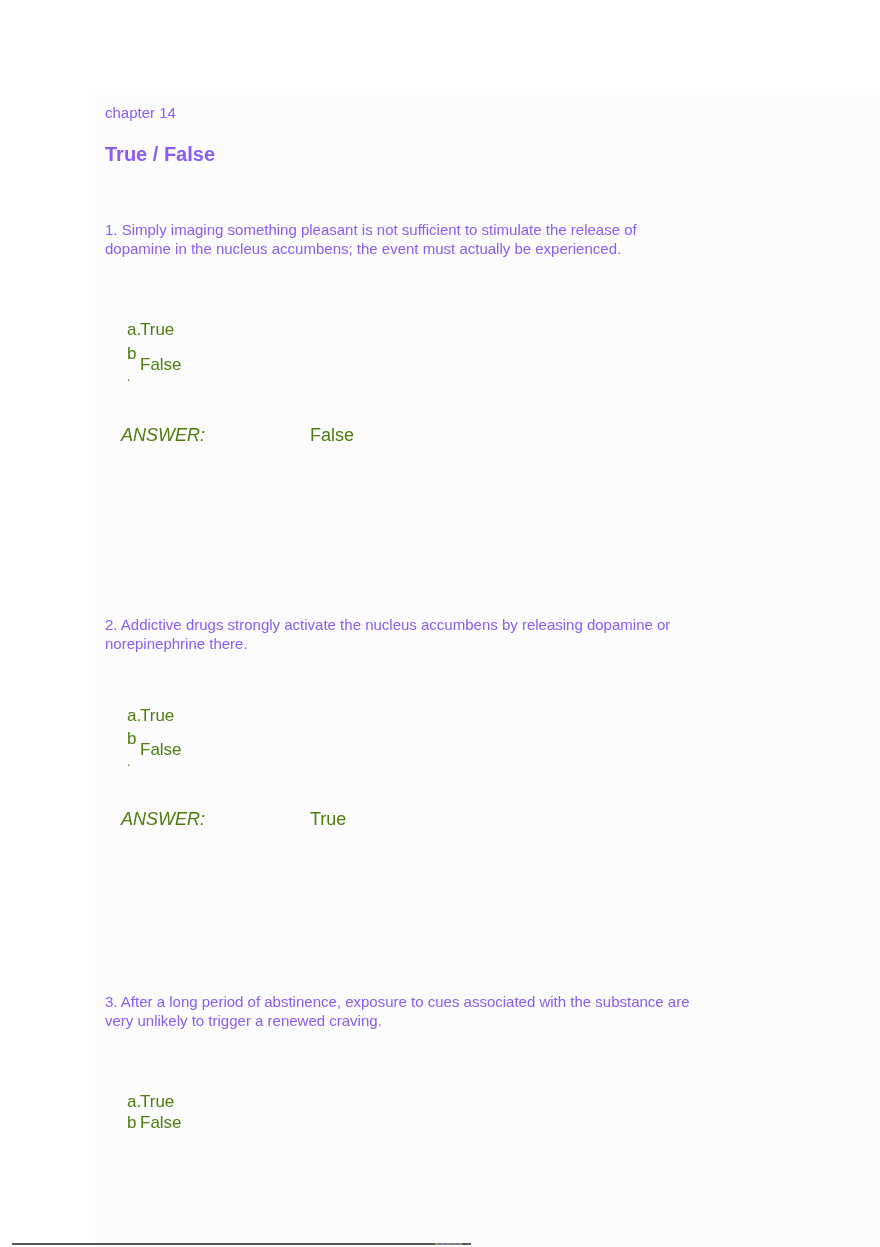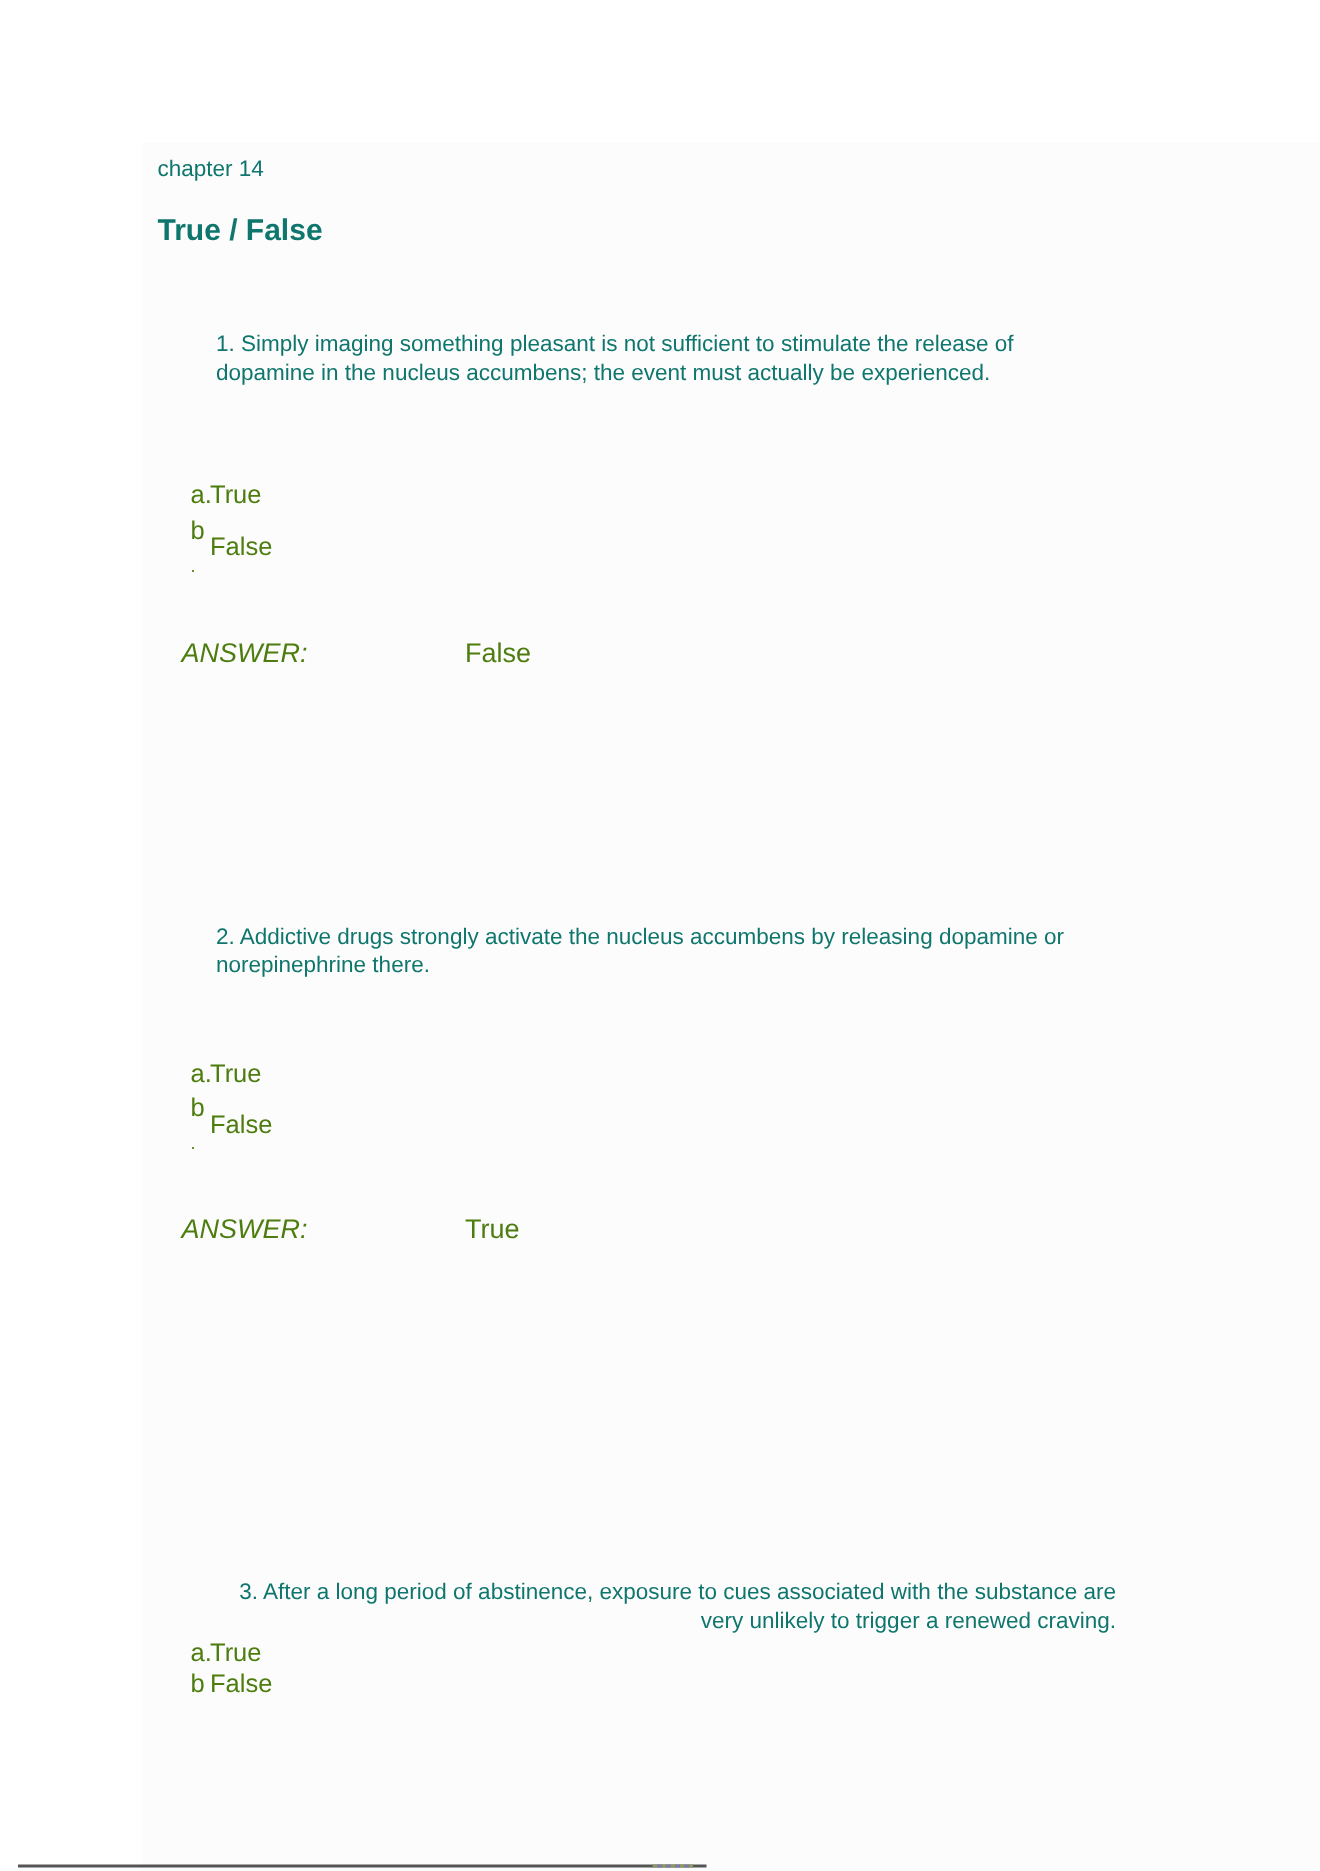"chapter 14" .sans { color: #0f766e -> #8b5cf6 }
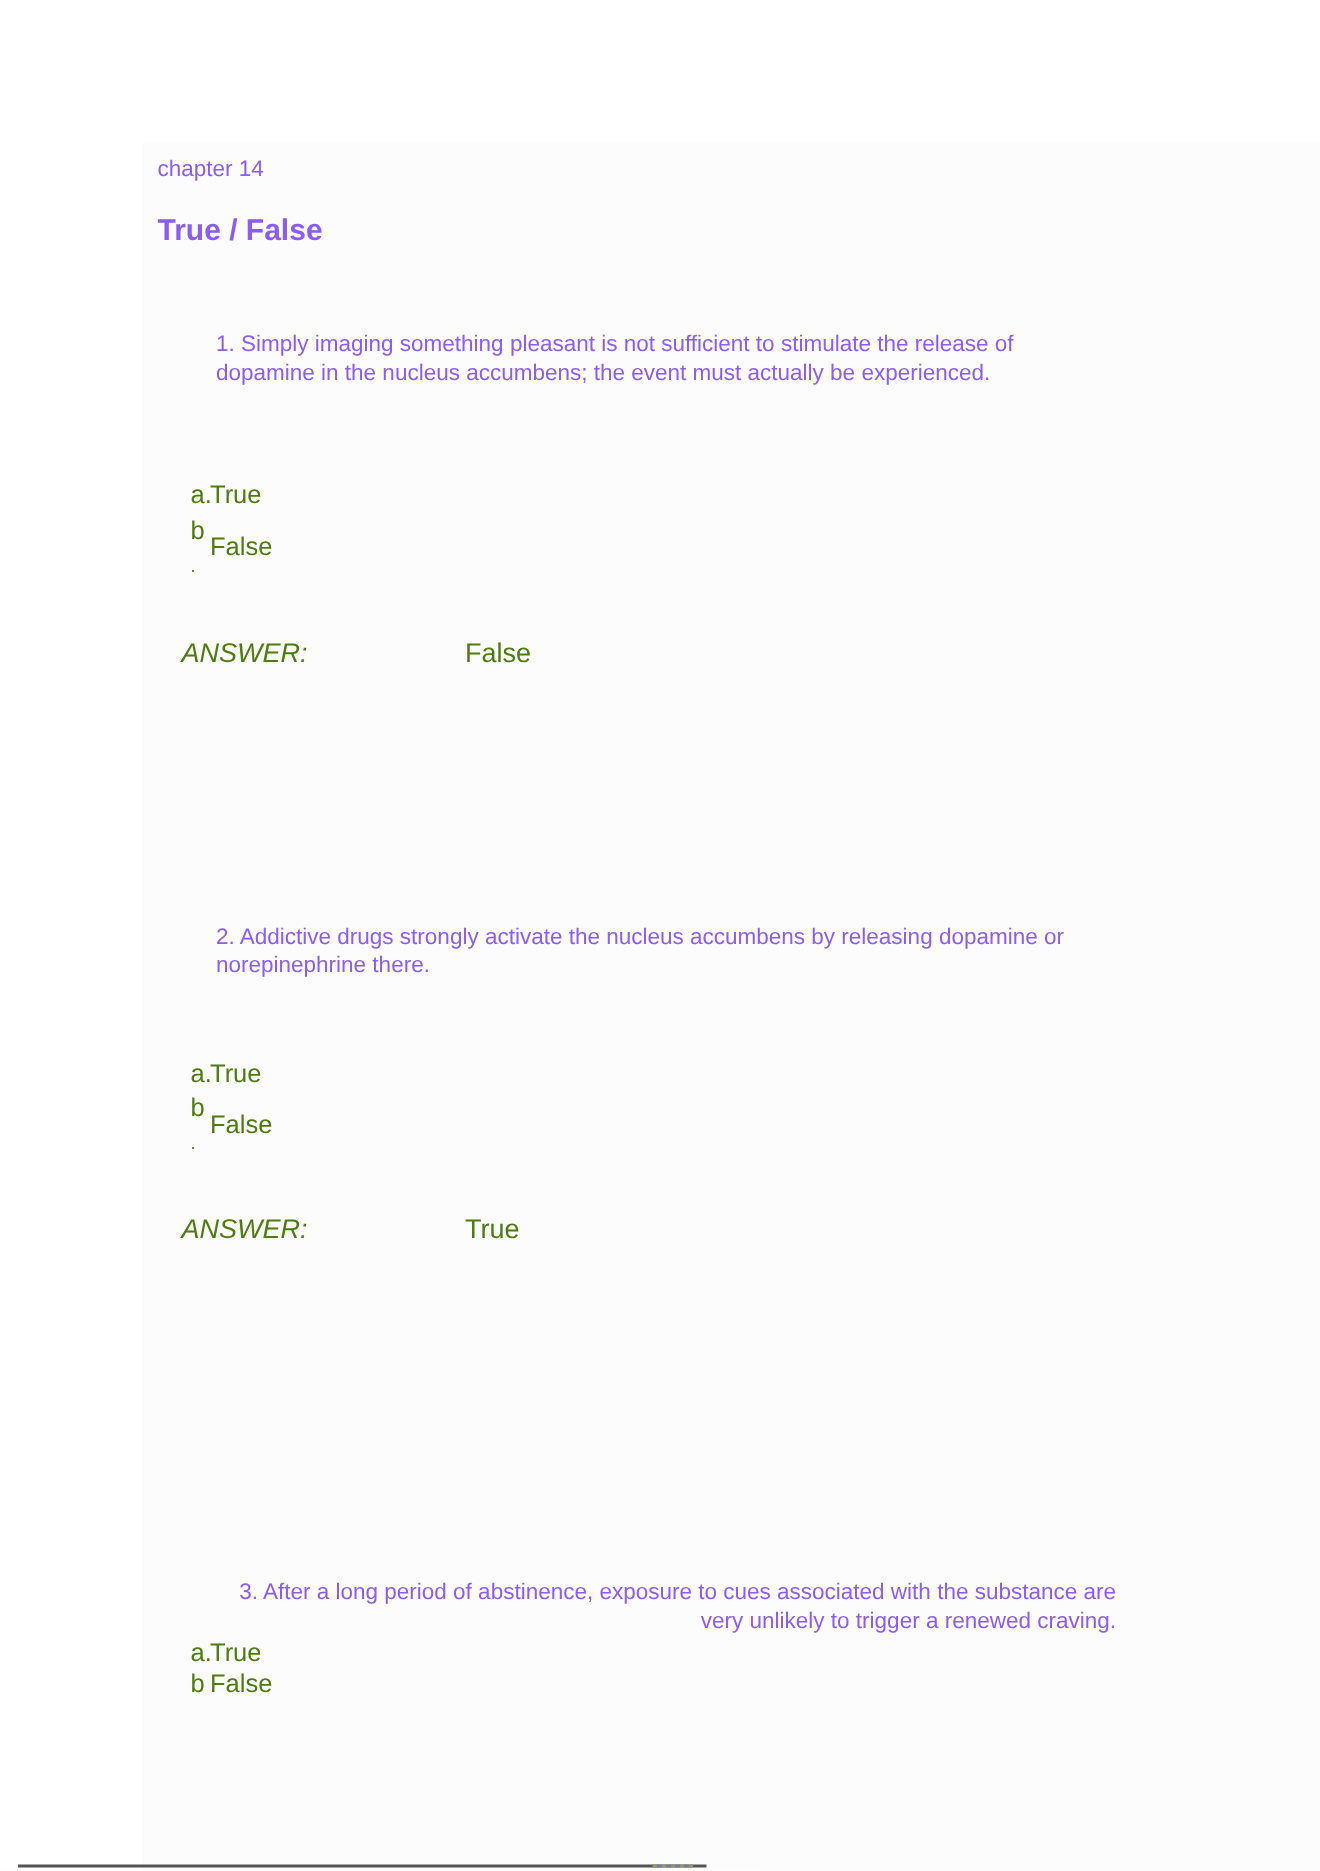"1. Simply imaging something pleasant" .question-text { margin-left: 39px -> none }
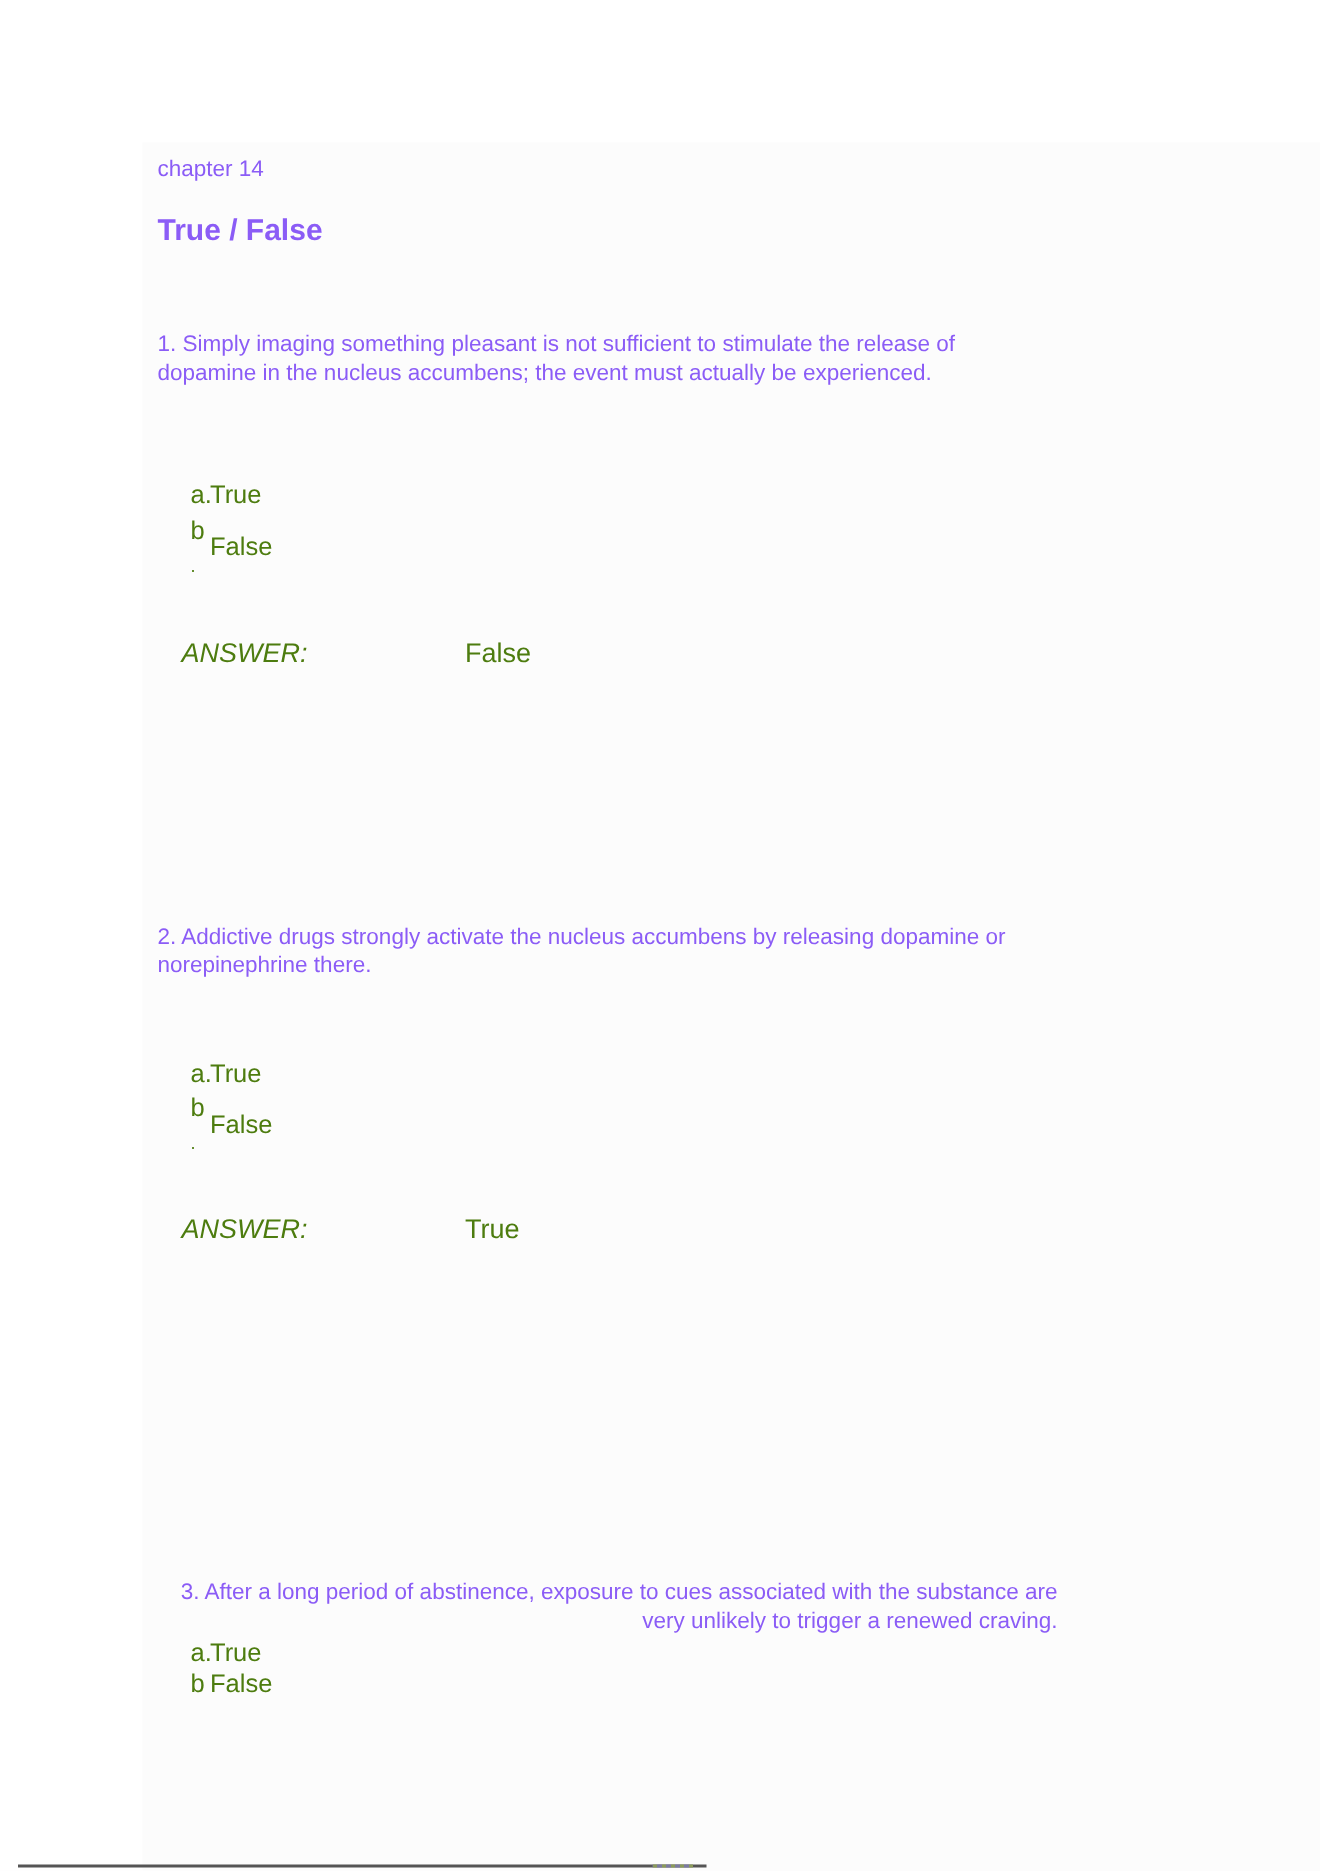"3. After a long period" div.abs { text-align: right -> none; top: 1052px -> 992px }
